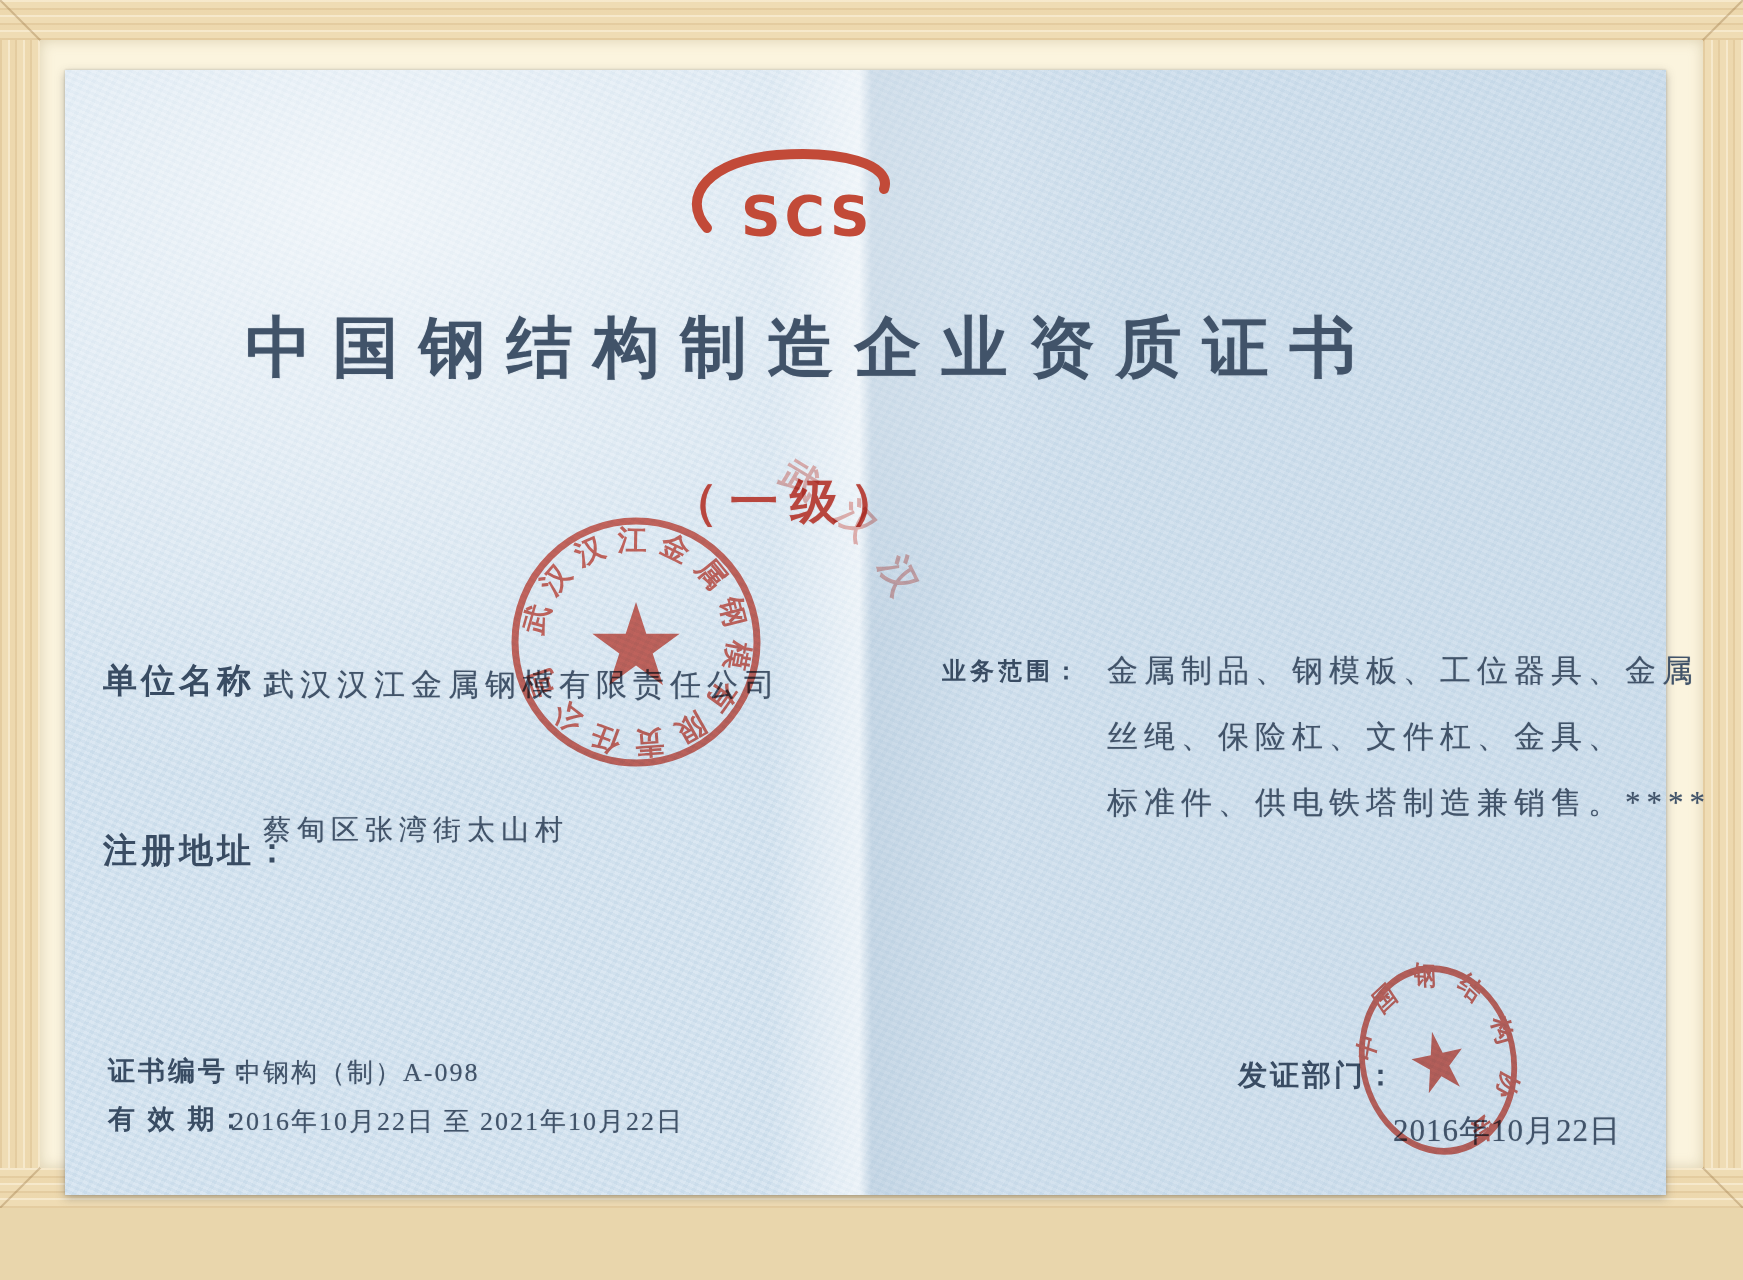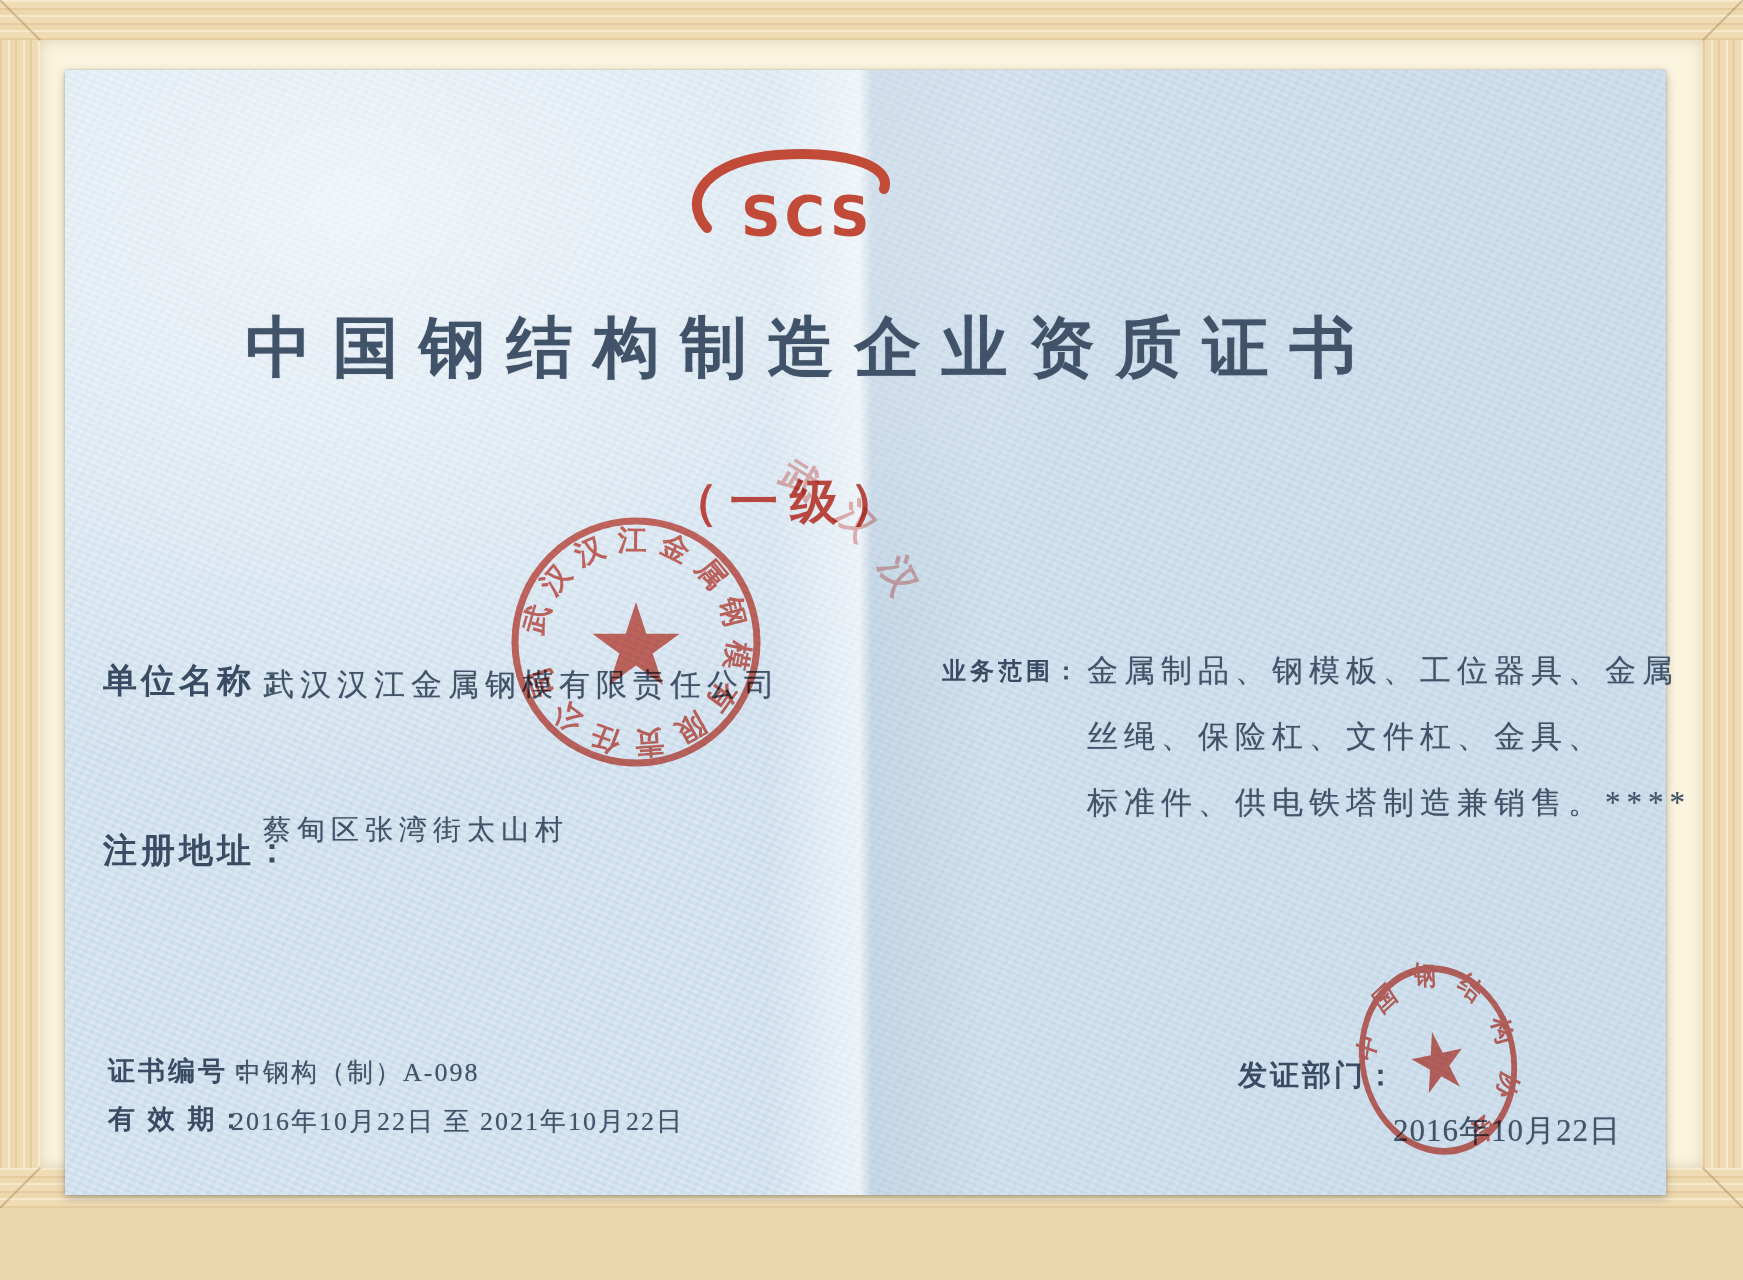"金属制品、钢模板、工位器具、金属" .scope-lines { margin-left: none -> 20px }
